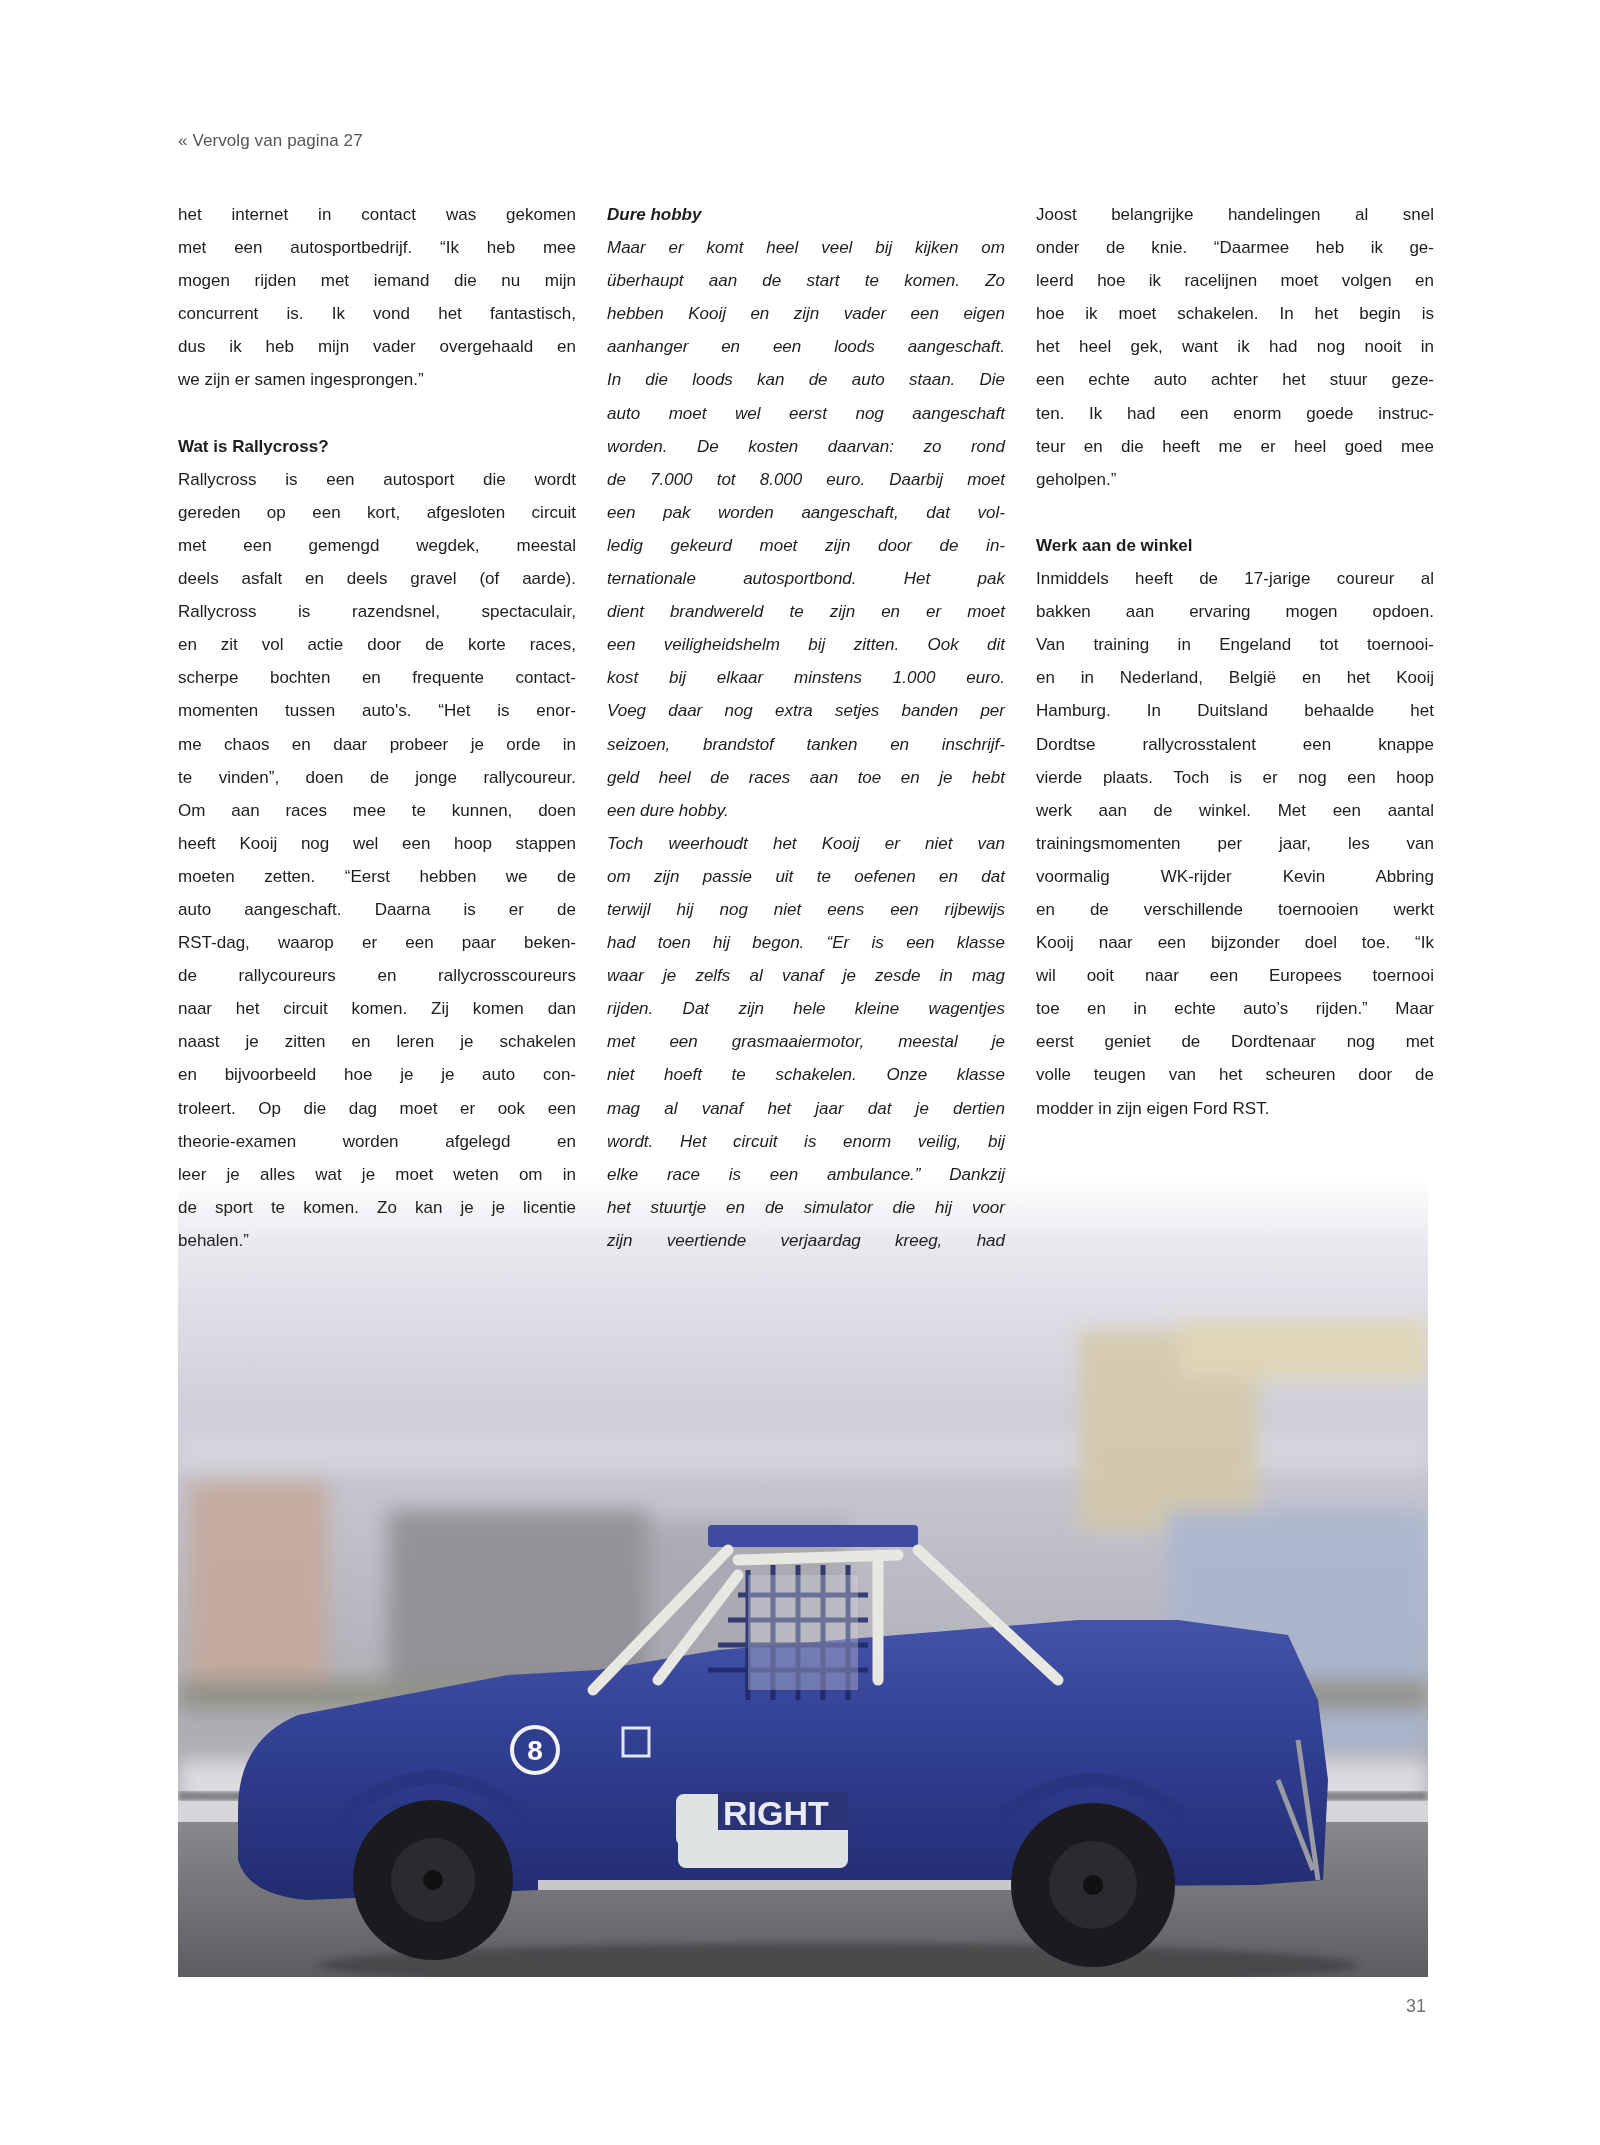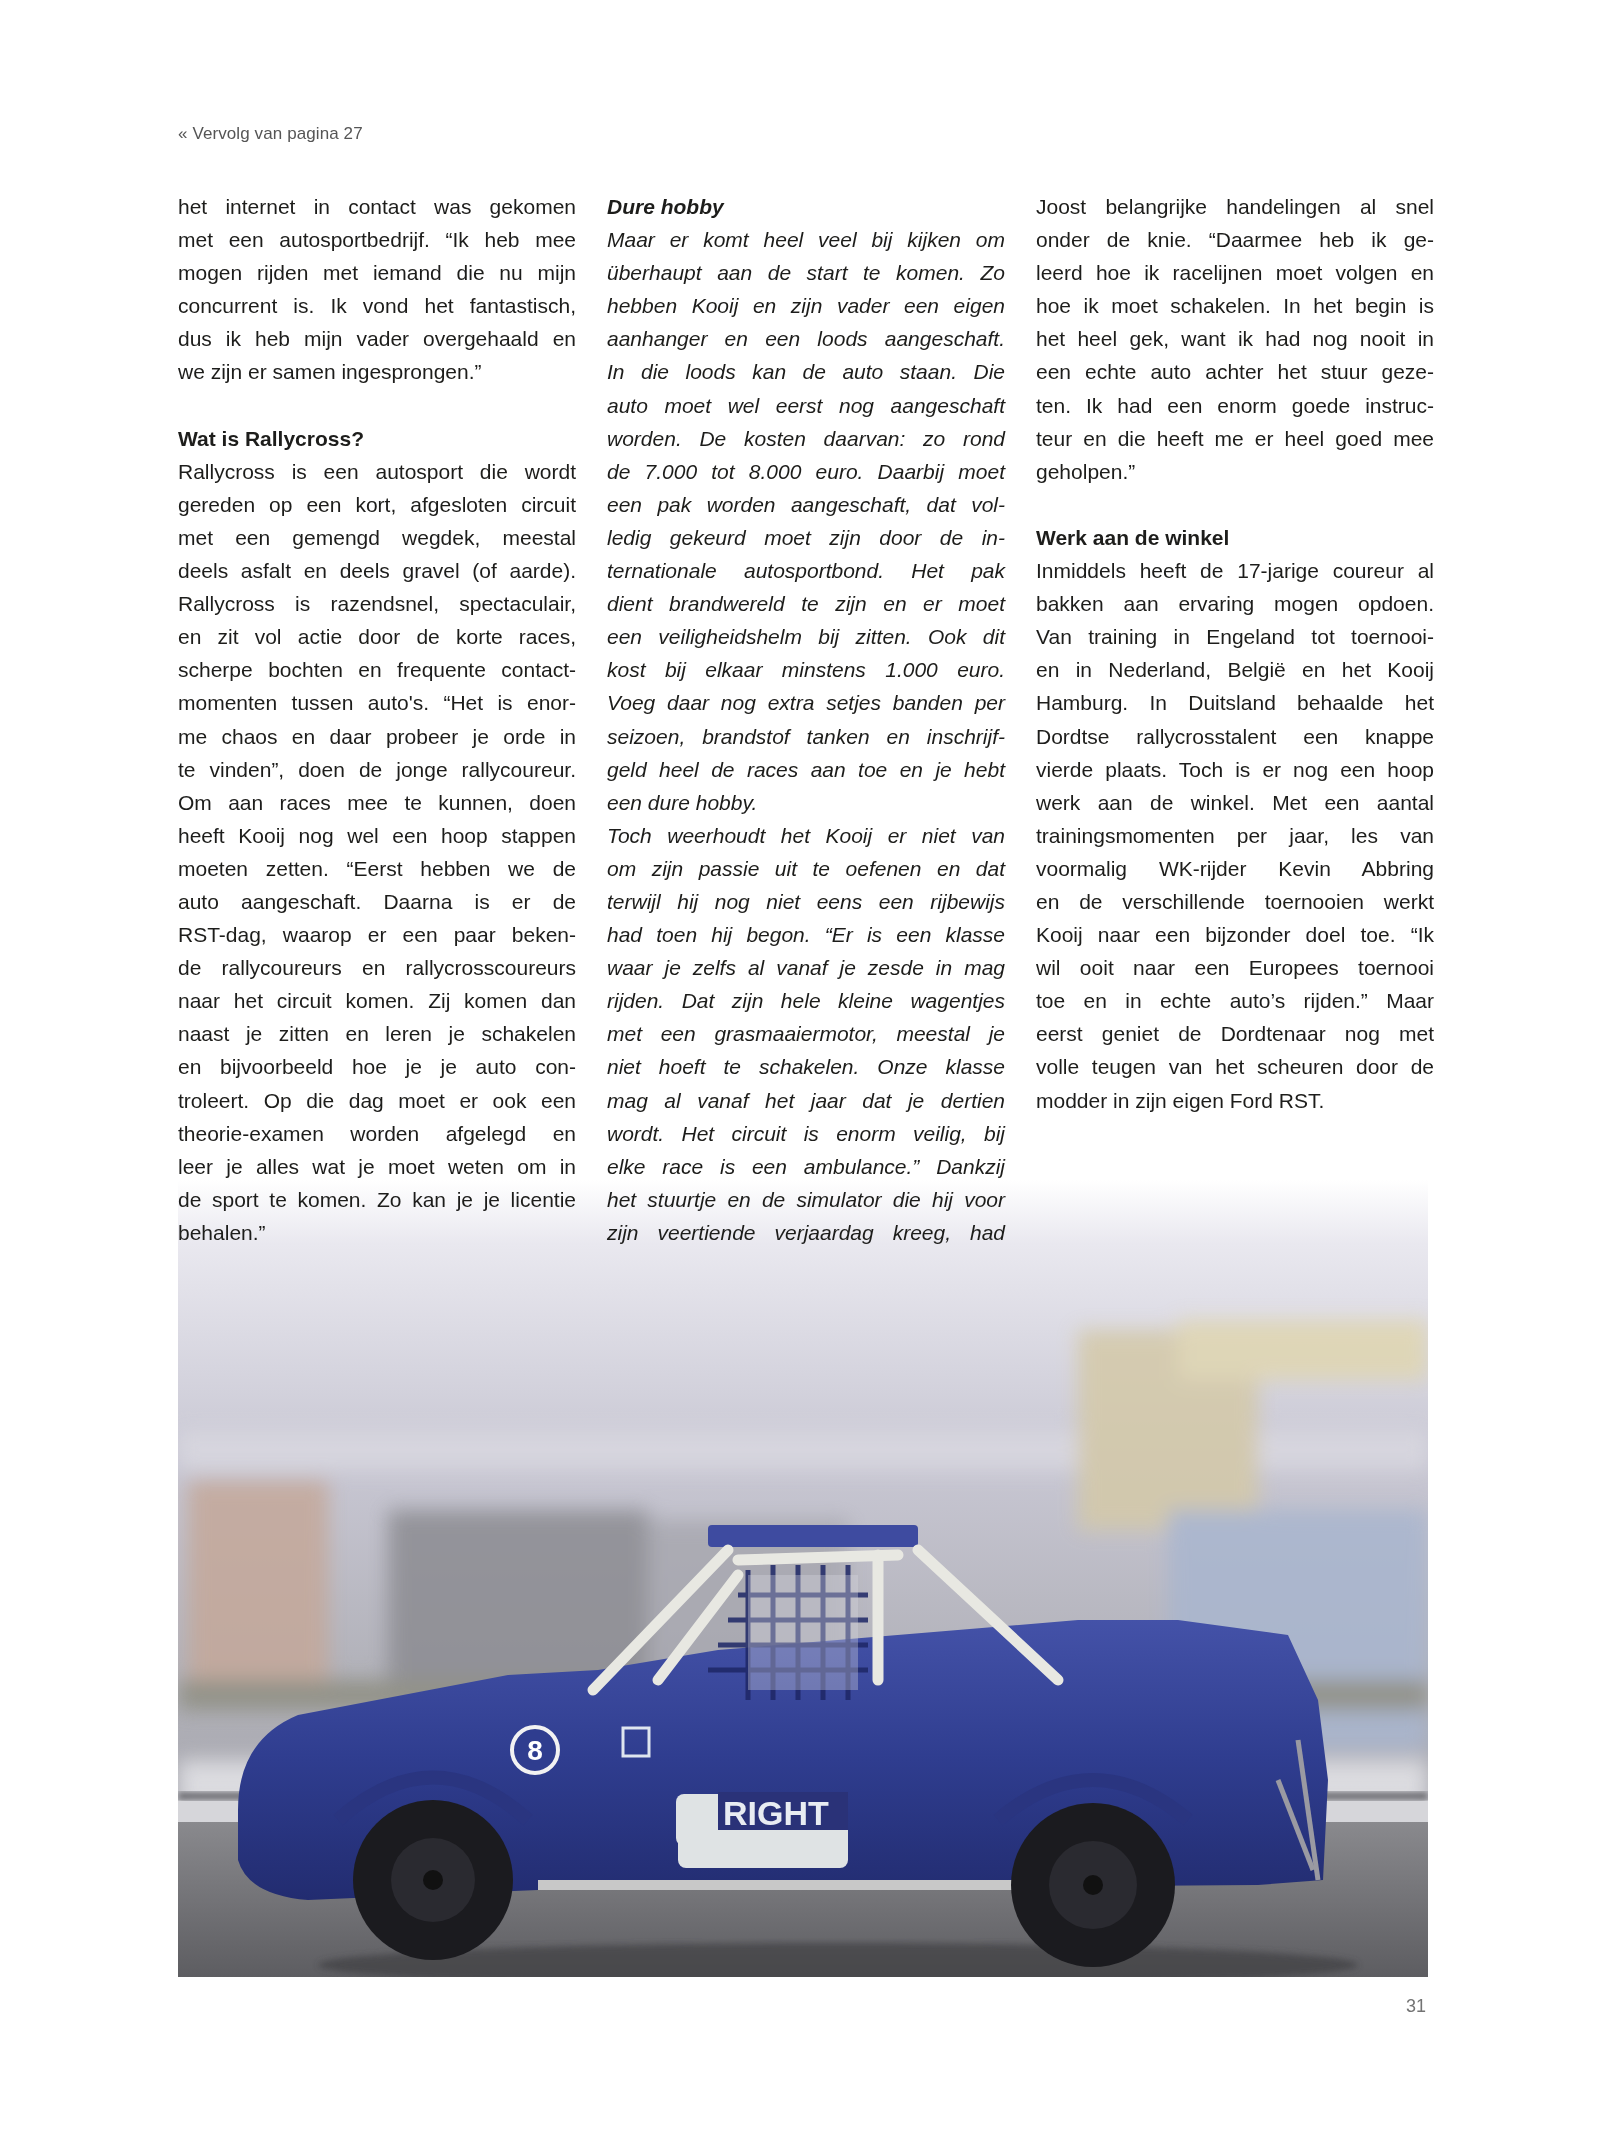"« Vervolg van pagina 27" .continued { top: 124px -> 131px }
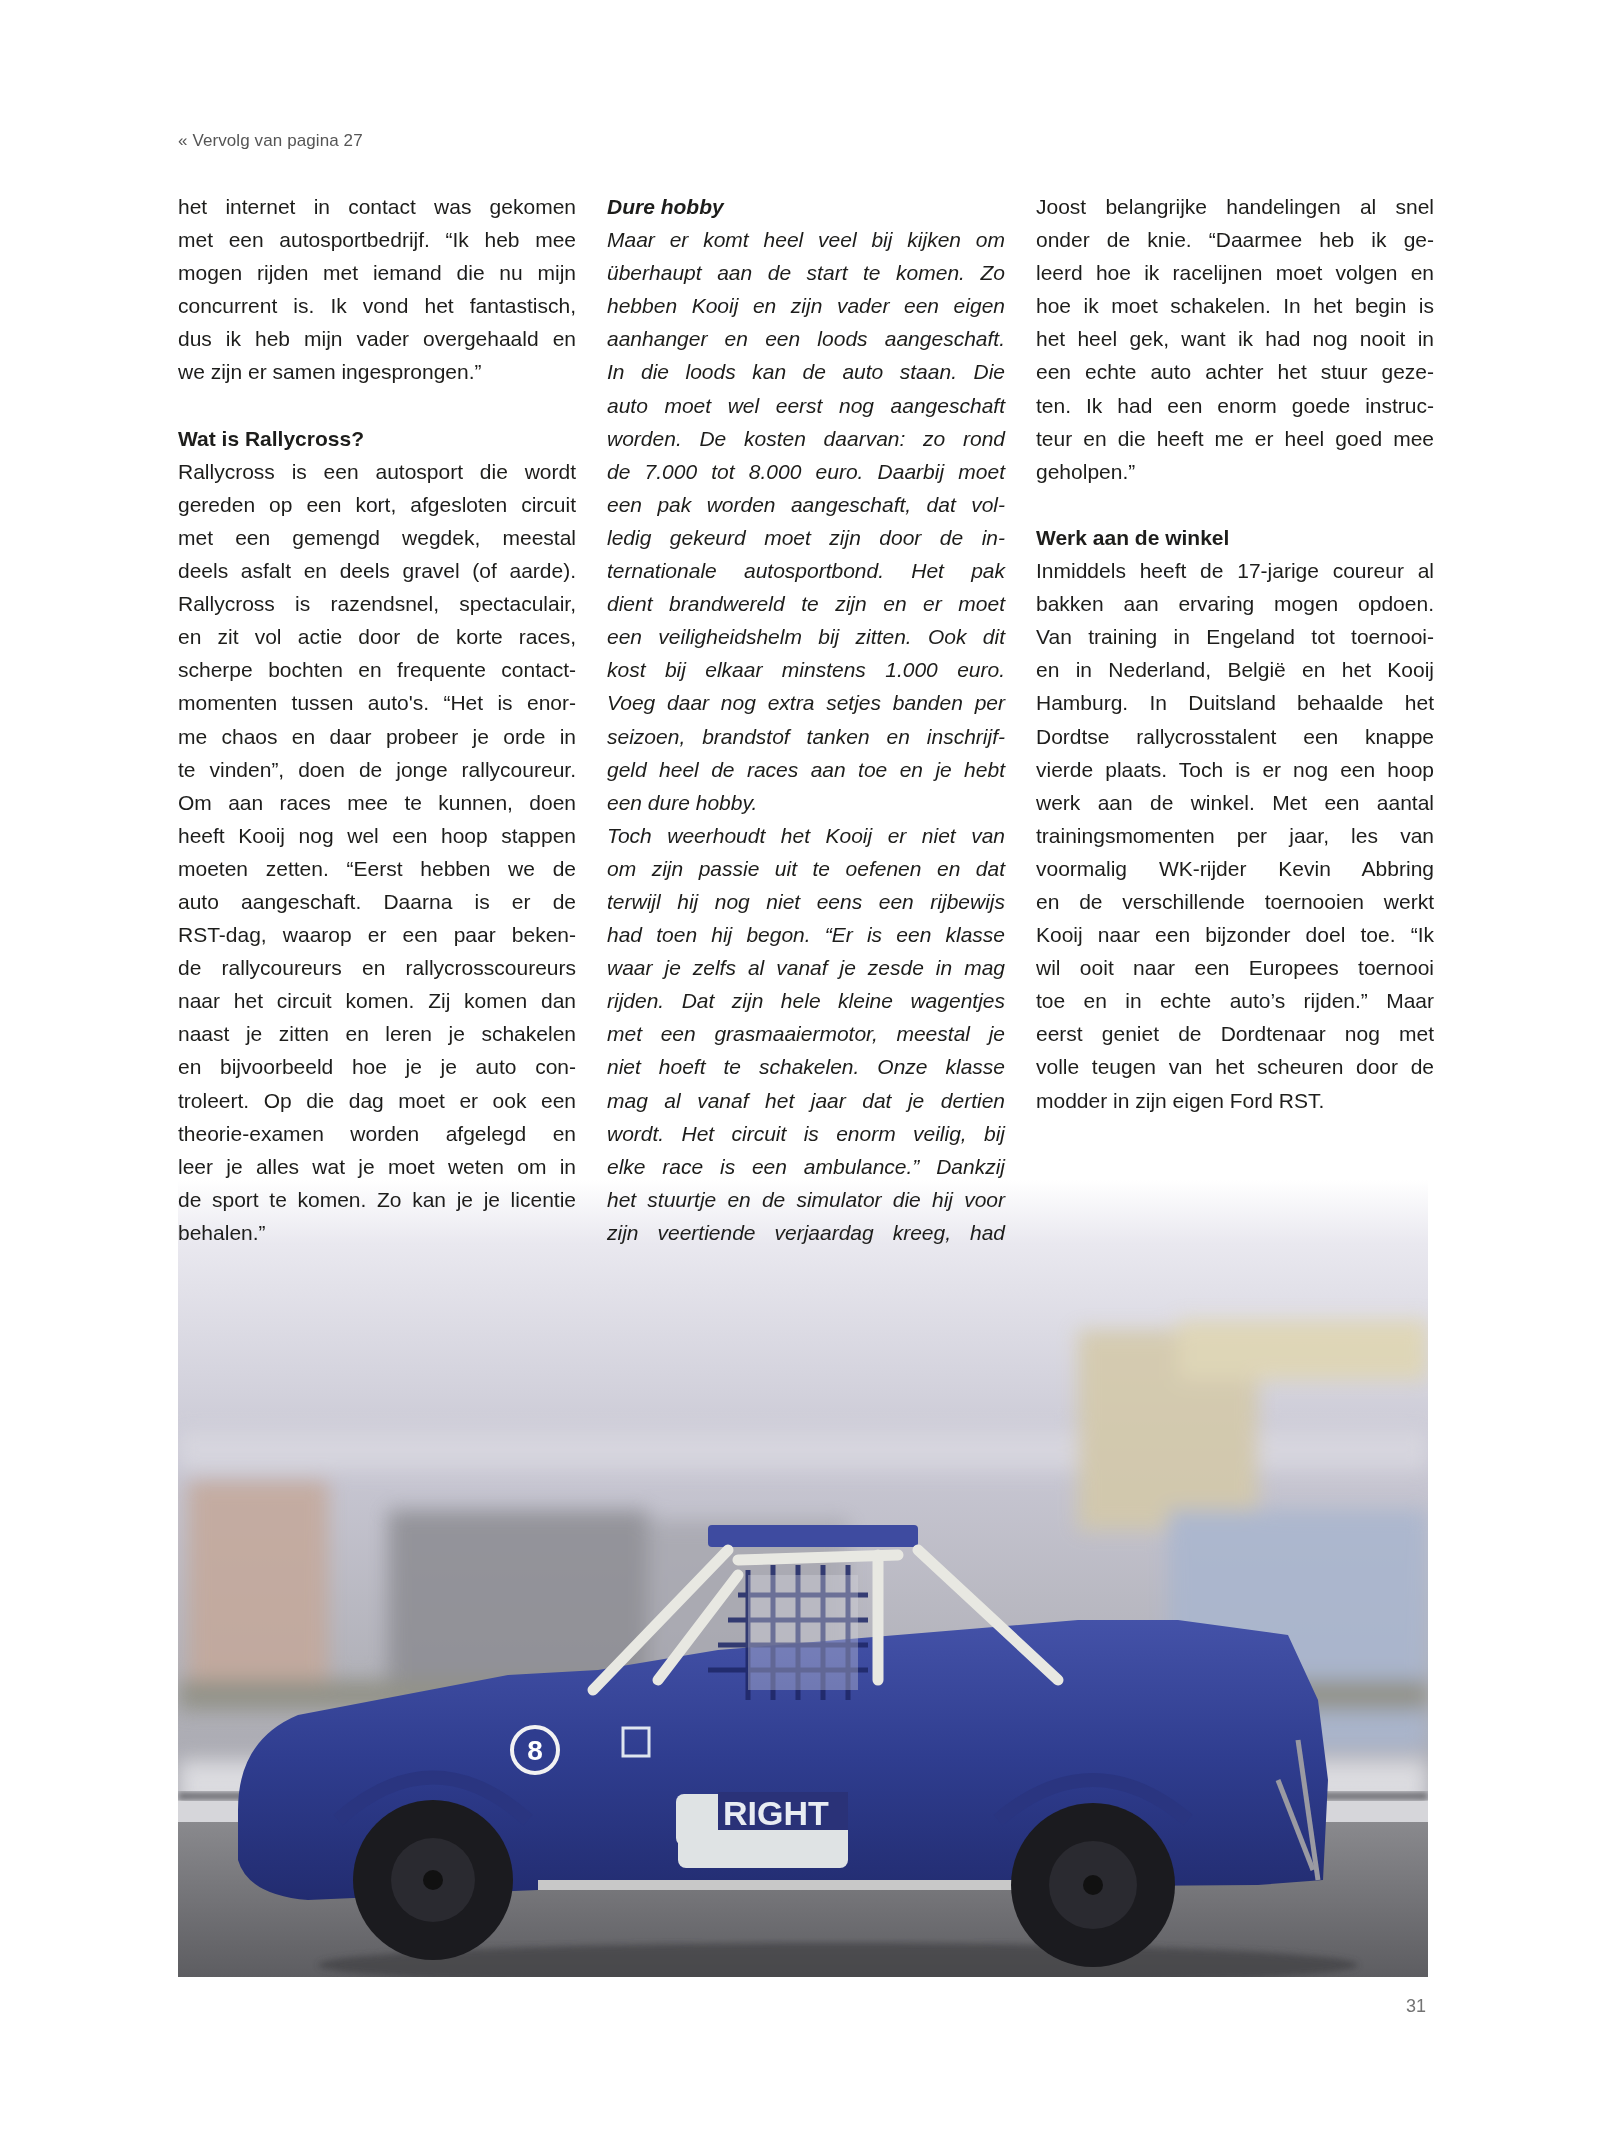"het internet in contact was" .col { font-size: 21px -> 17px; top: 190px -> 198px }
